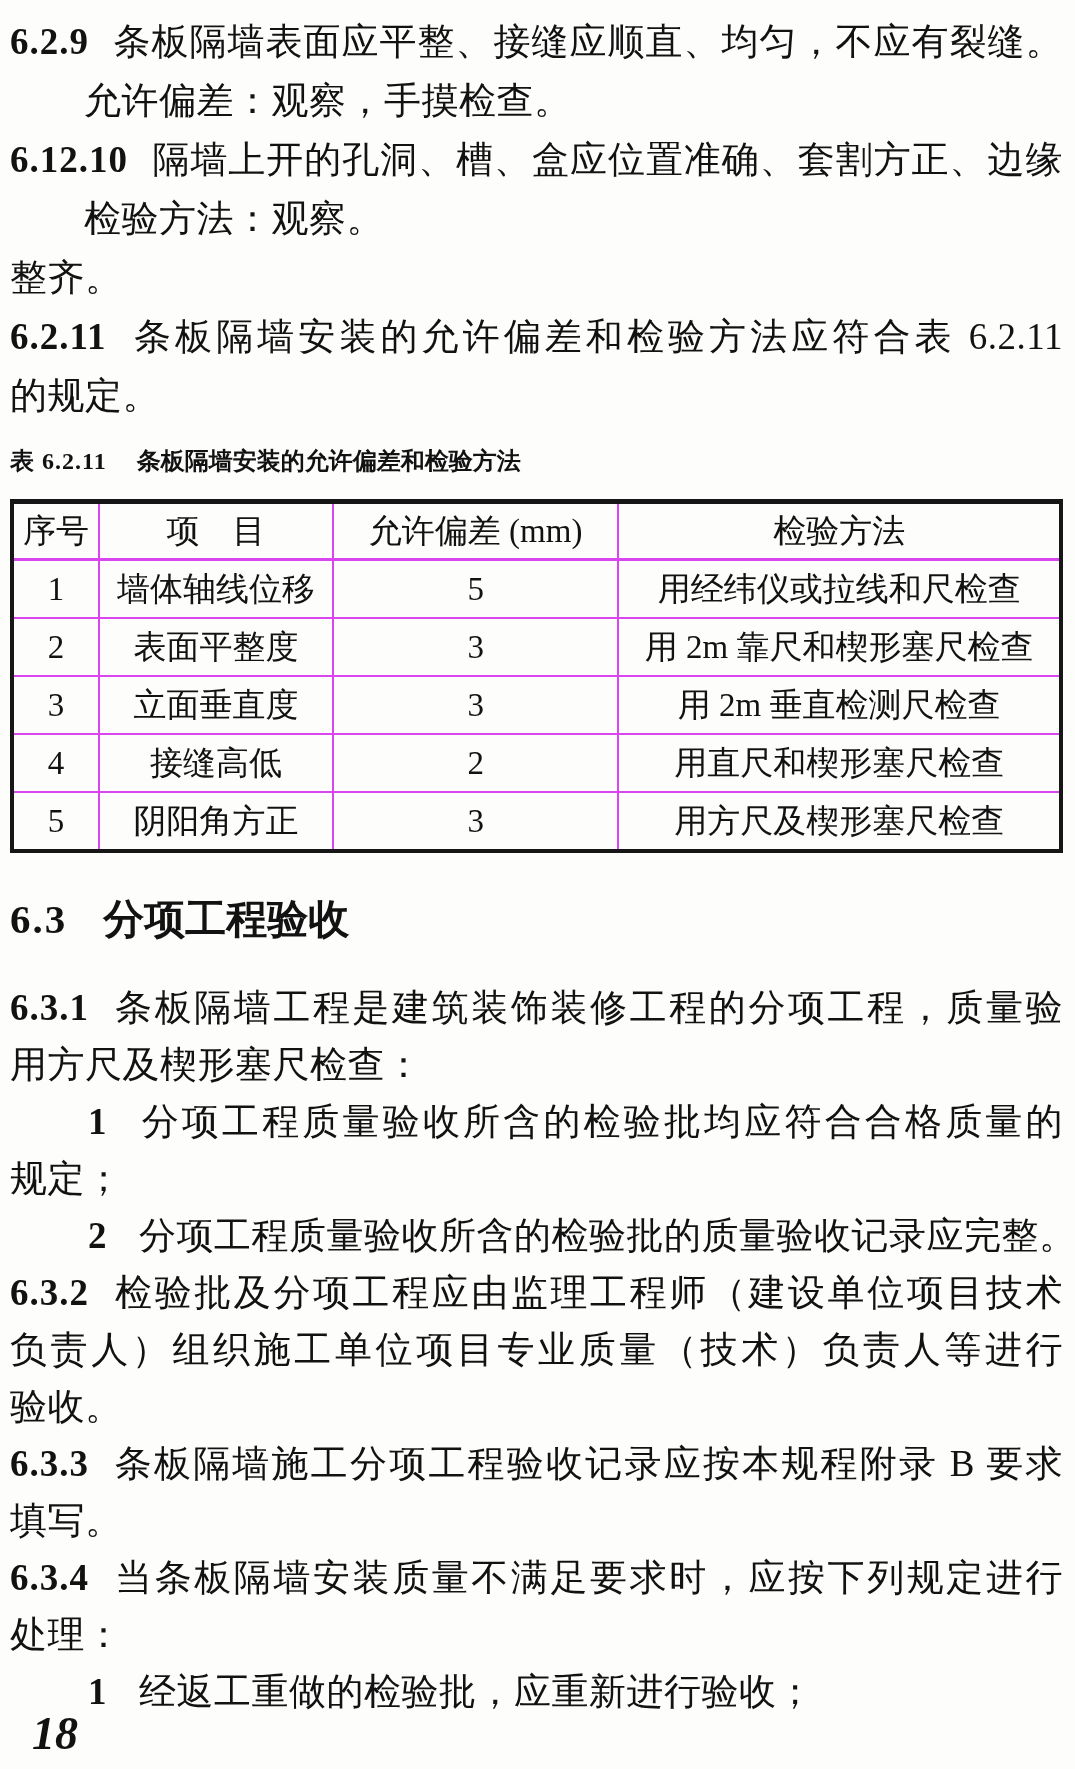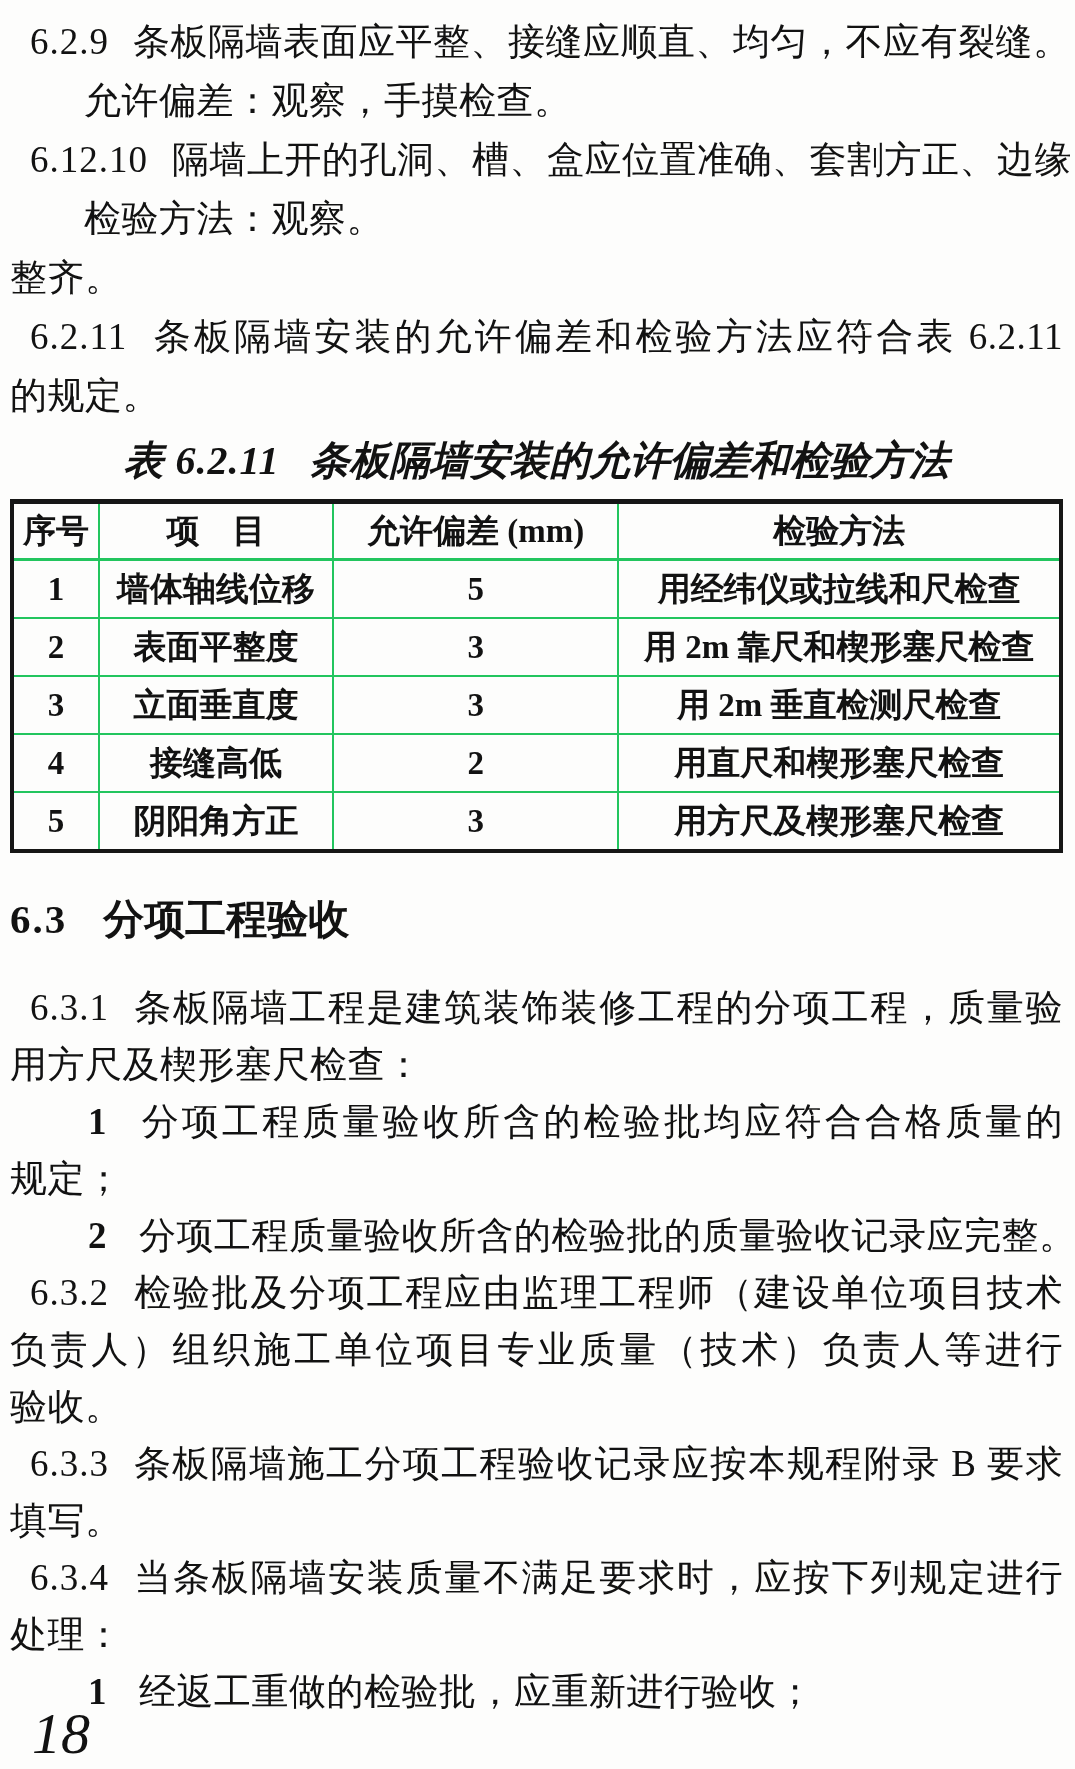"6.2.9" .num { font-weight: normal -> bold; margin-left: 20px -> none }
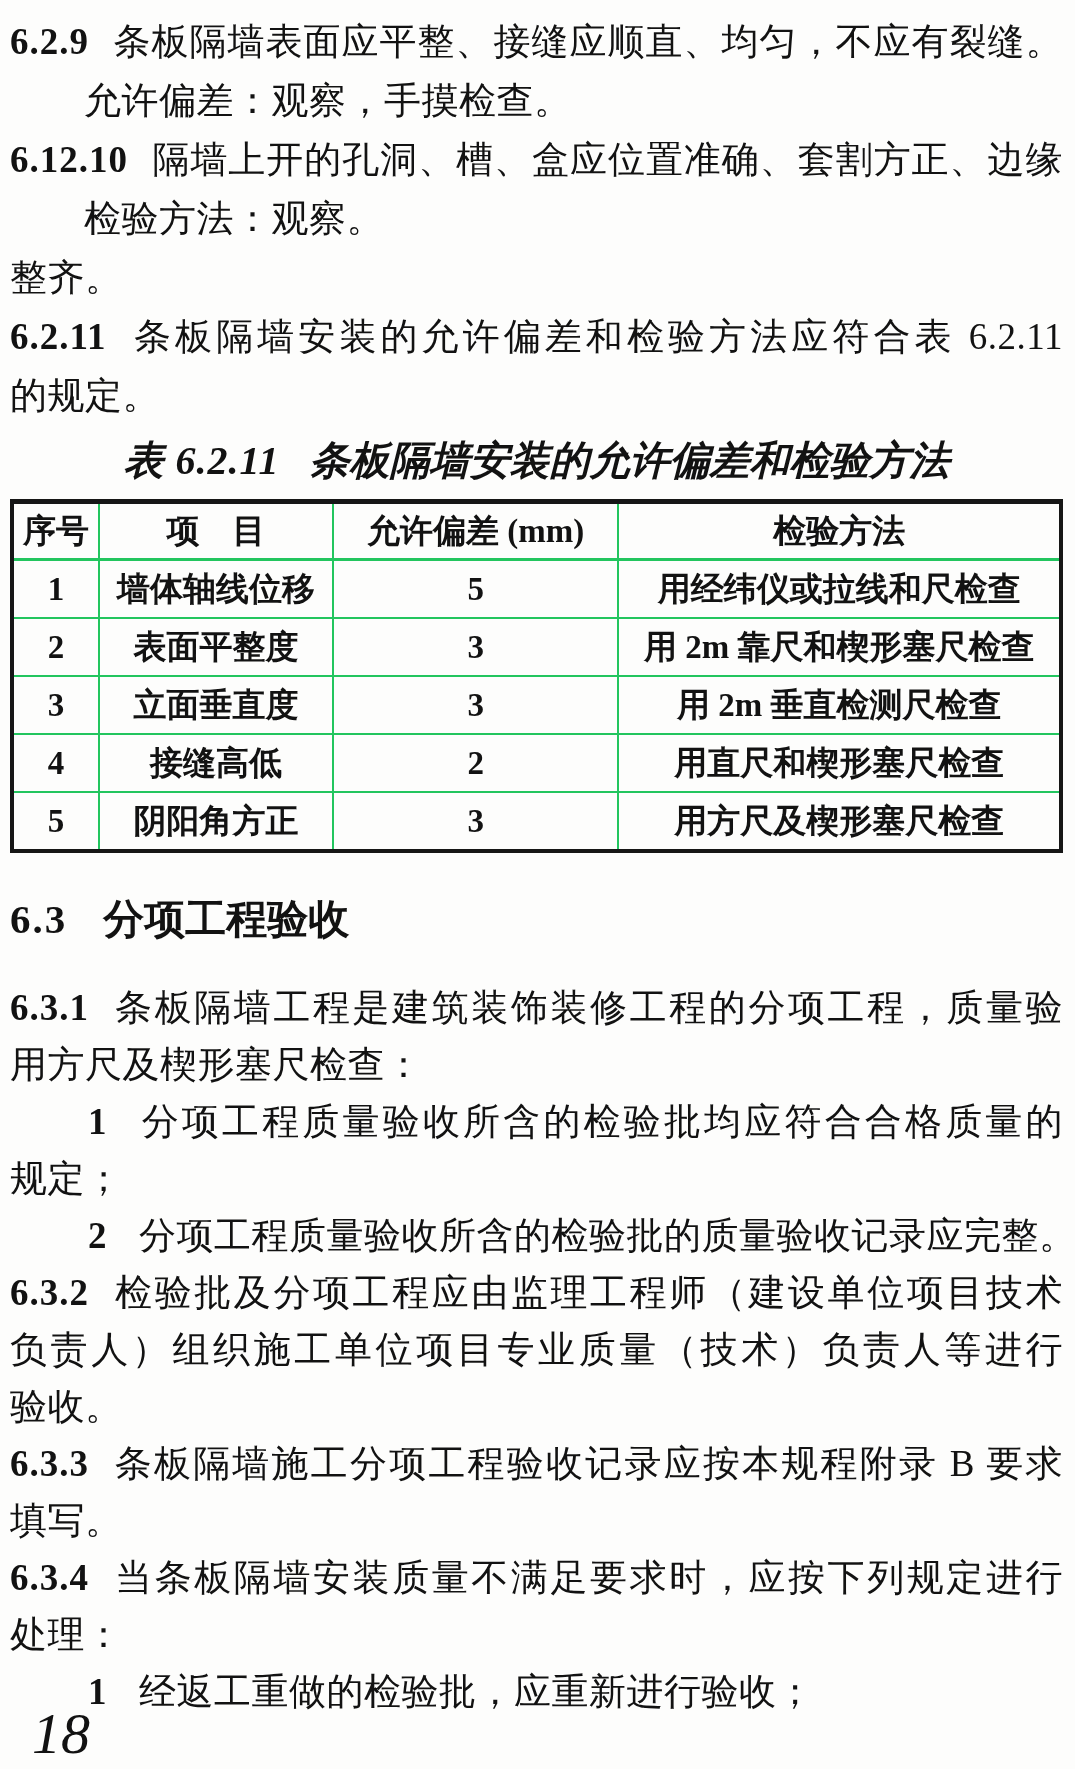"表 6.2.11 条板隔墙安装的允许偏差和检验方法" .tbl-caption { font-size: 40px -> 24px; font-style: italic -> none; text-align: center -> none }
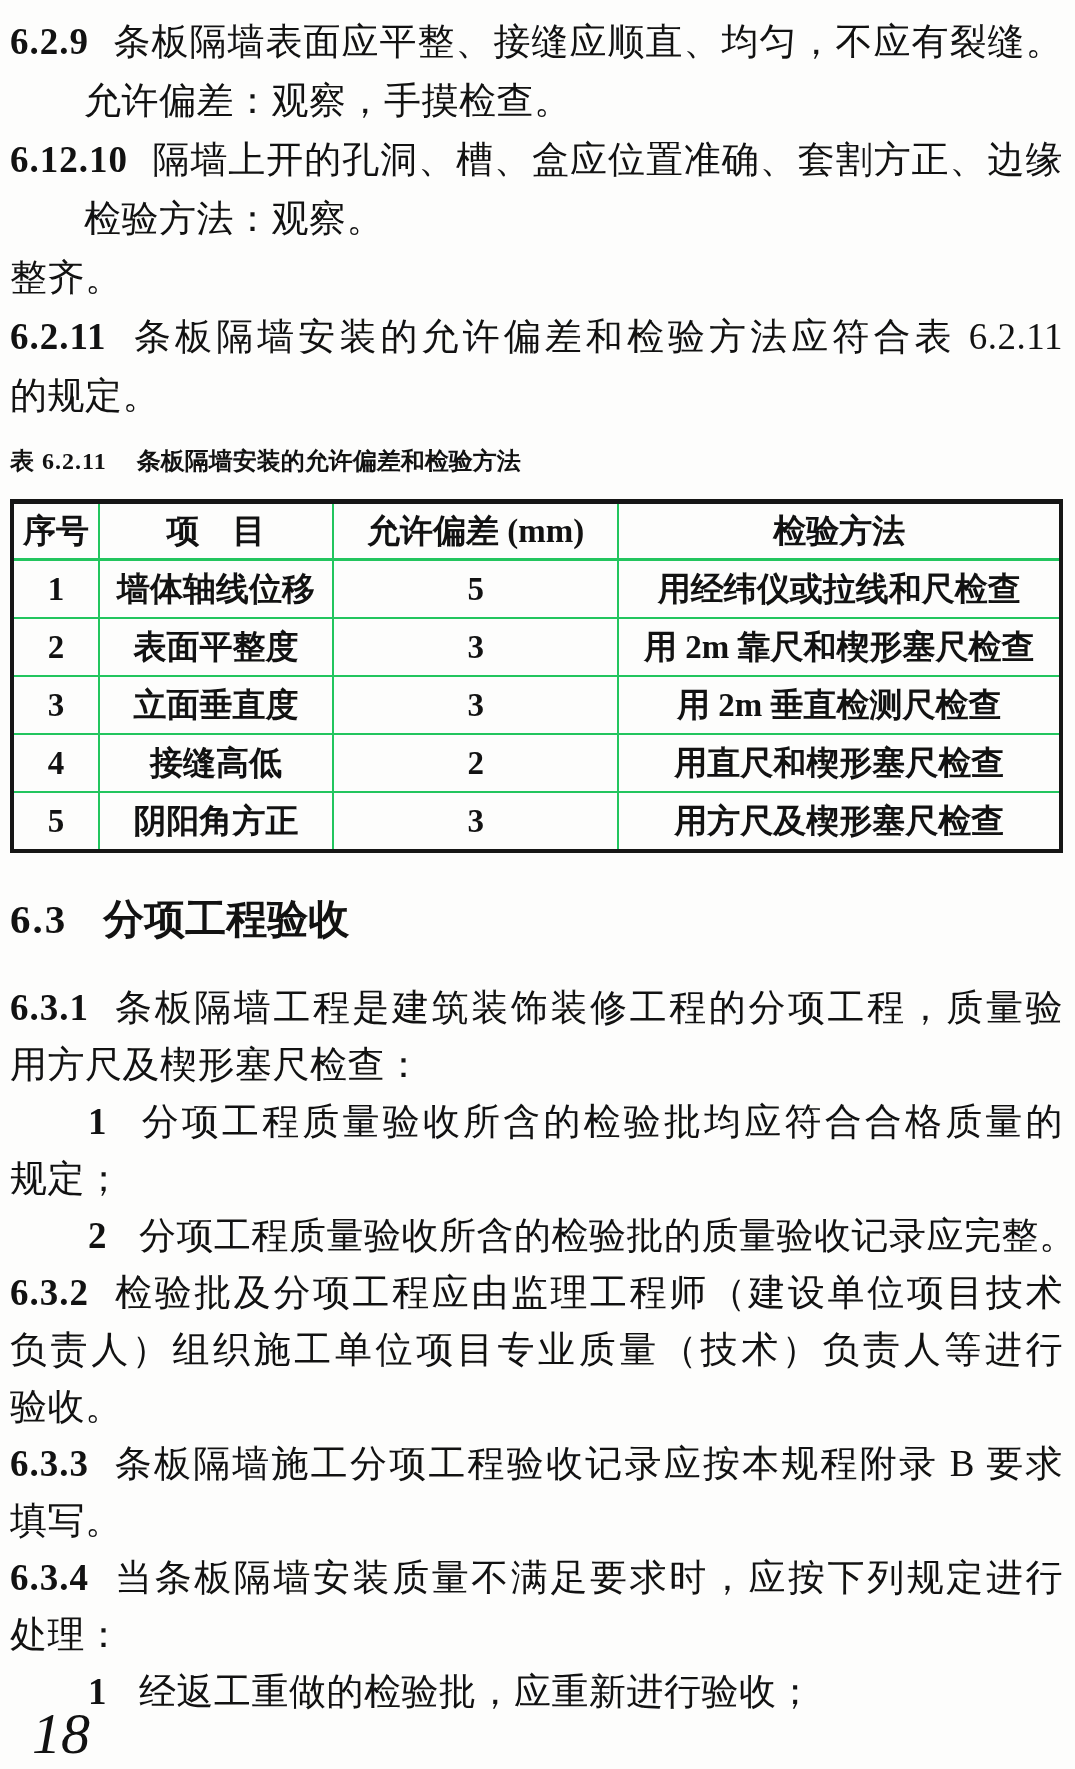"序号" table.dev th, table.dev td { border: 2px solid #22c55e -> 2px solid #d946ef; font-weight: bold -> normal }
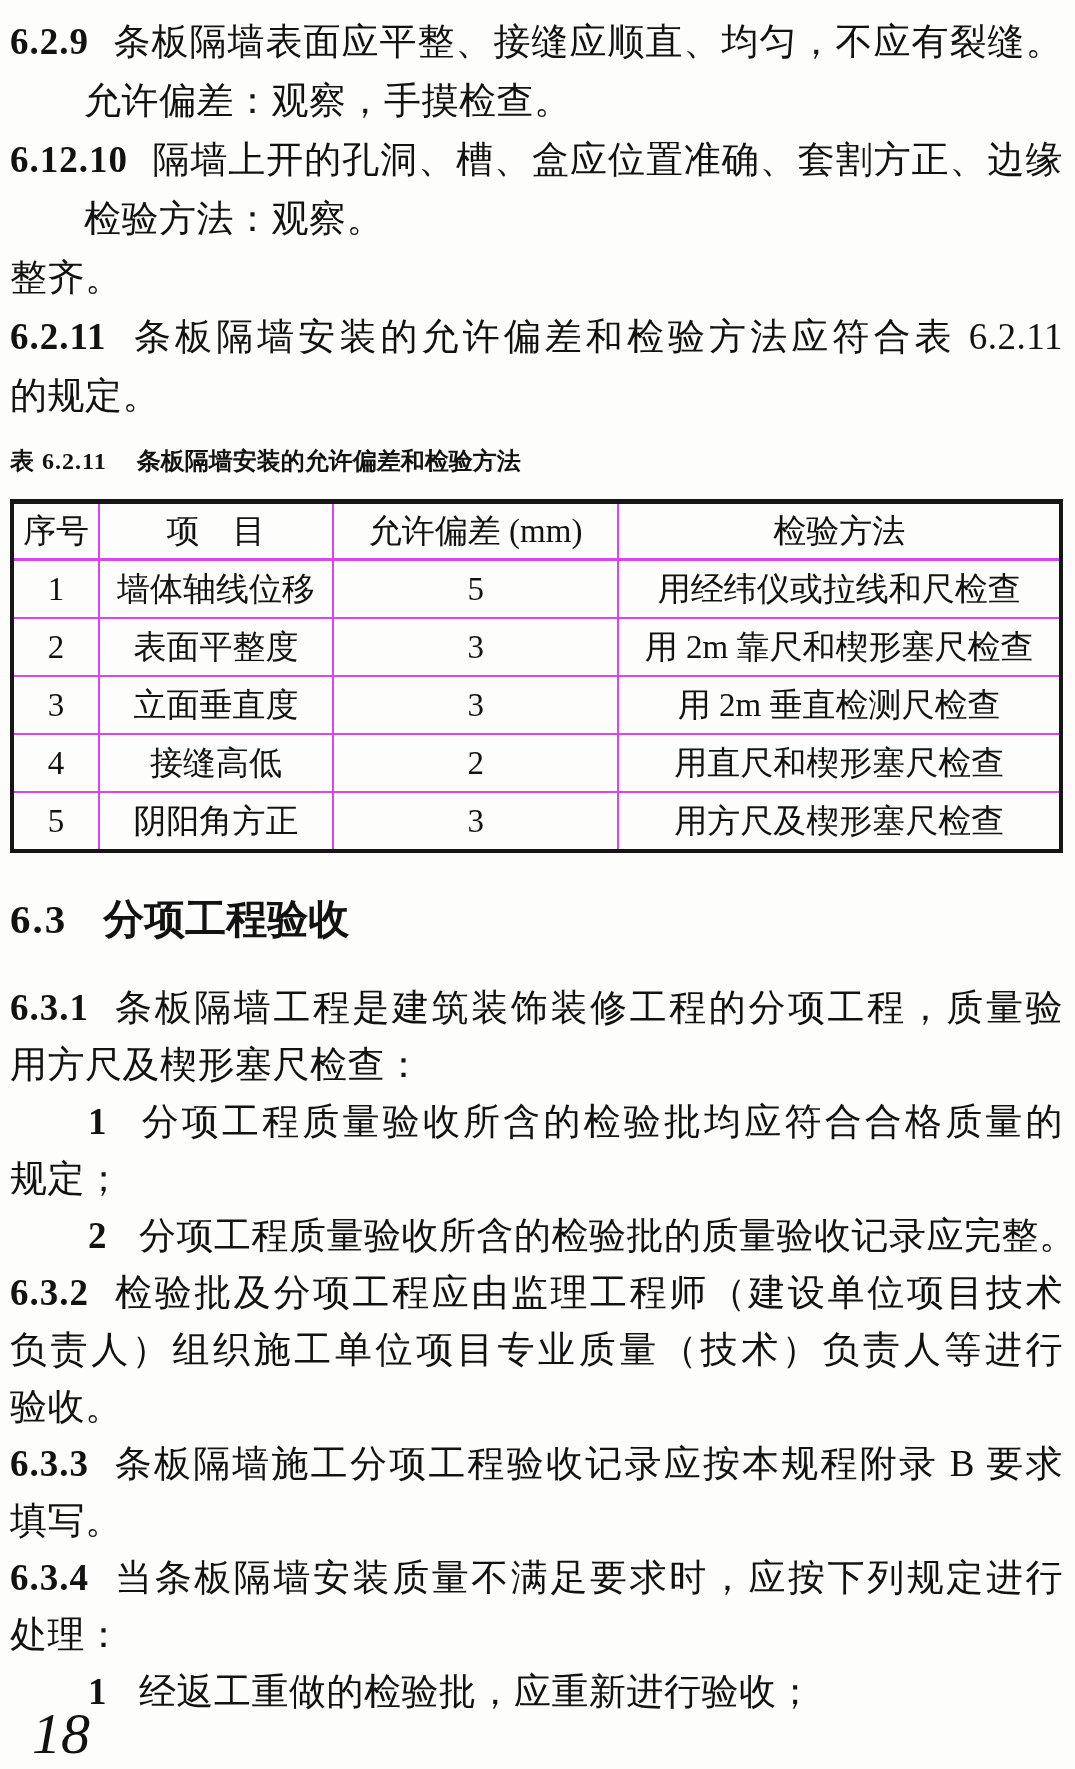"18" .pageno { font-size: 58px -> 46px; font-weight: none -> bold }
